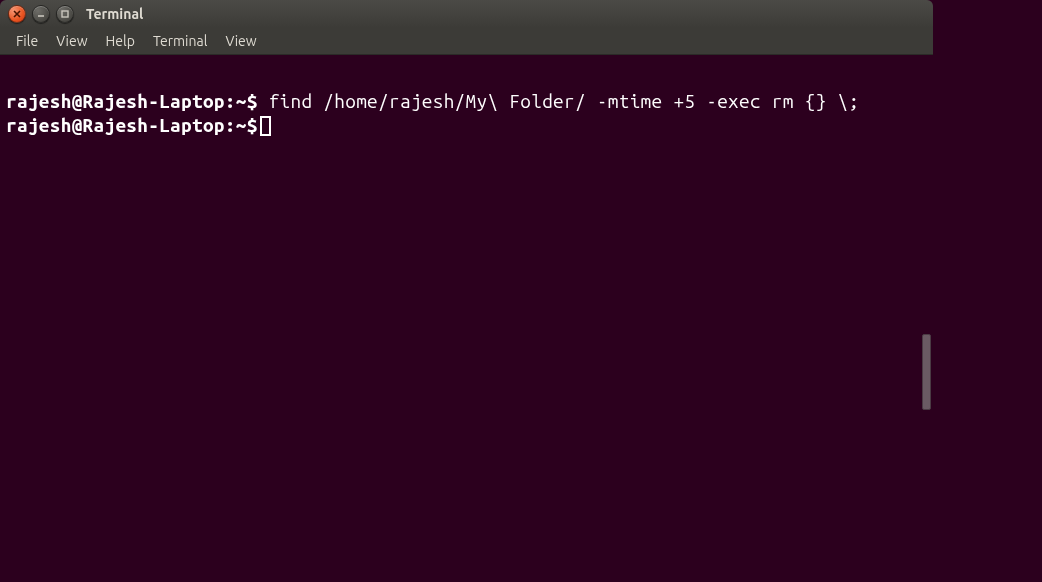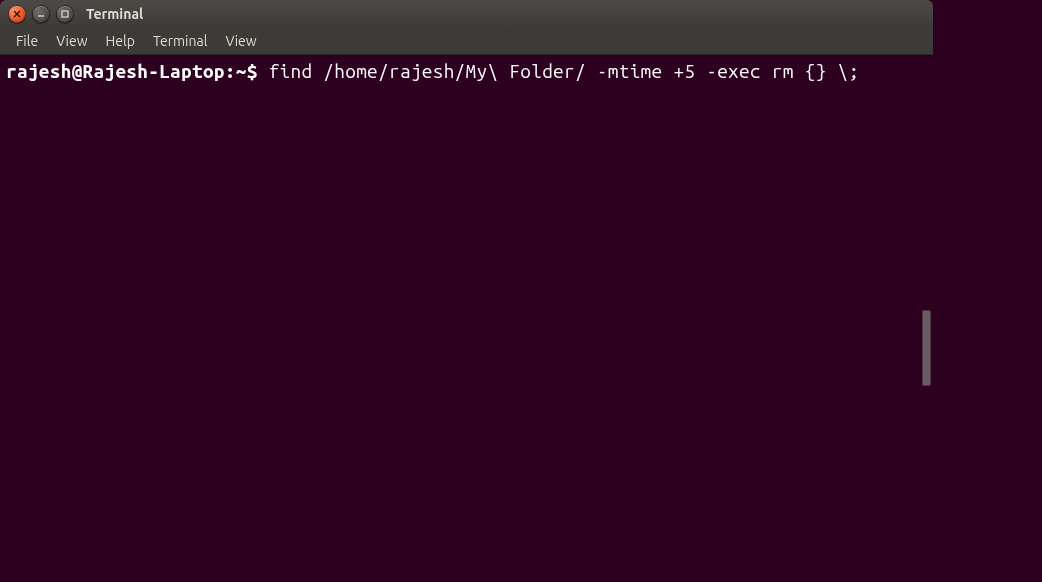"rajesh@Rajesh-Laptop:~$ find" .terminal-area { margin-top: none -> 24px; padding: 4px 6px -> 10px 6px }
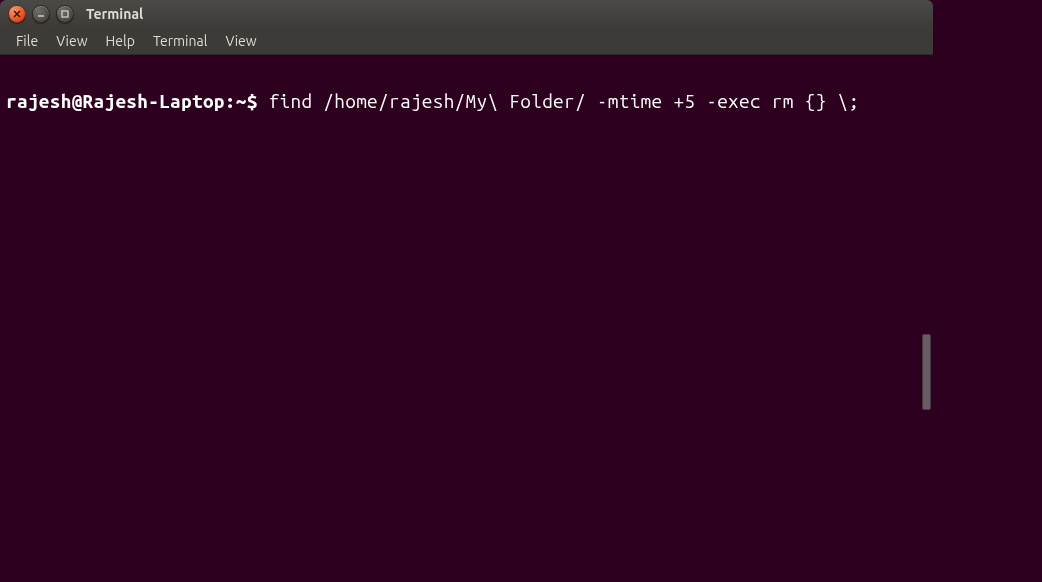"rajesh@Rajesh-Laptop:~$" div.term-line { html: none -> <div><span>rajesh@Rajesh-Laptop</span><span>:</span><span>~</span><span>$</span><span></span><span></span></div> }
